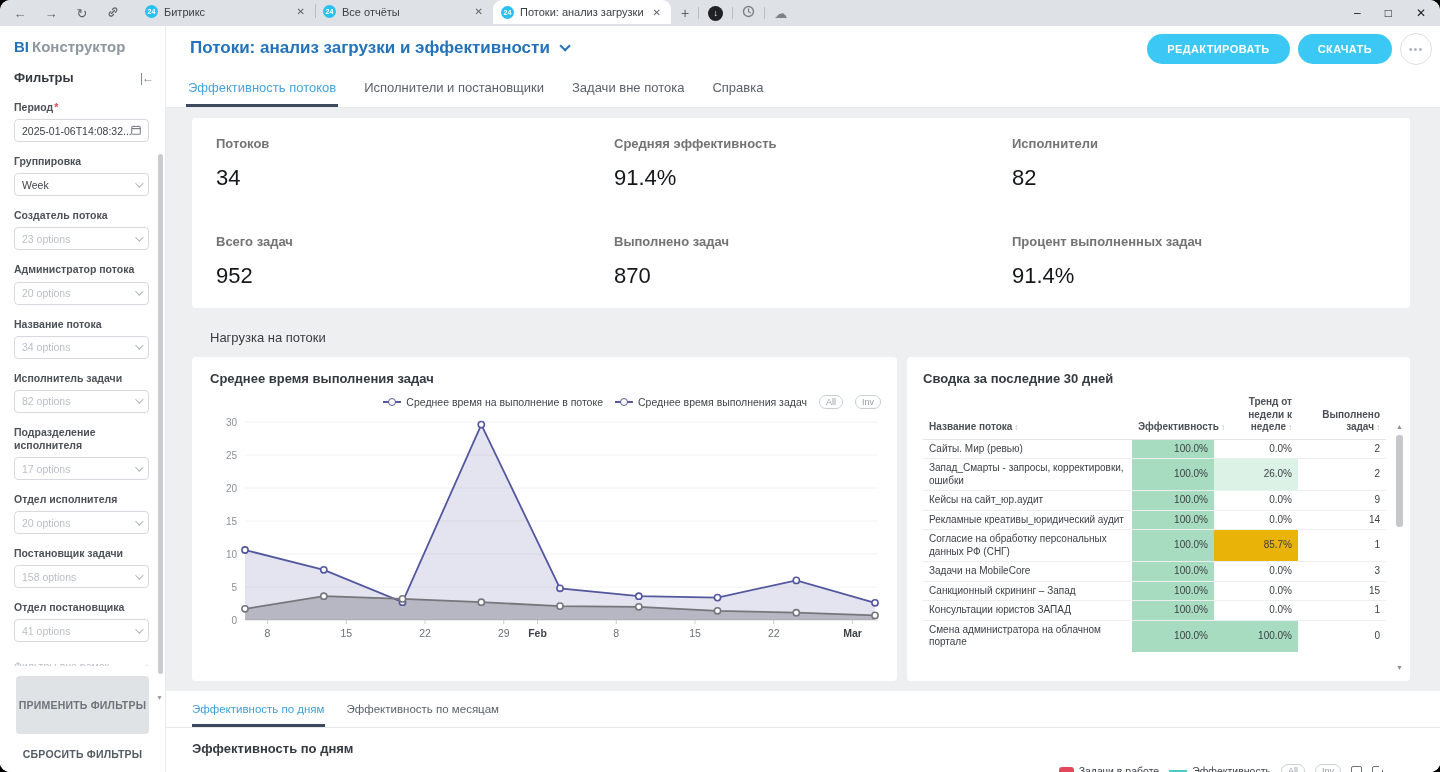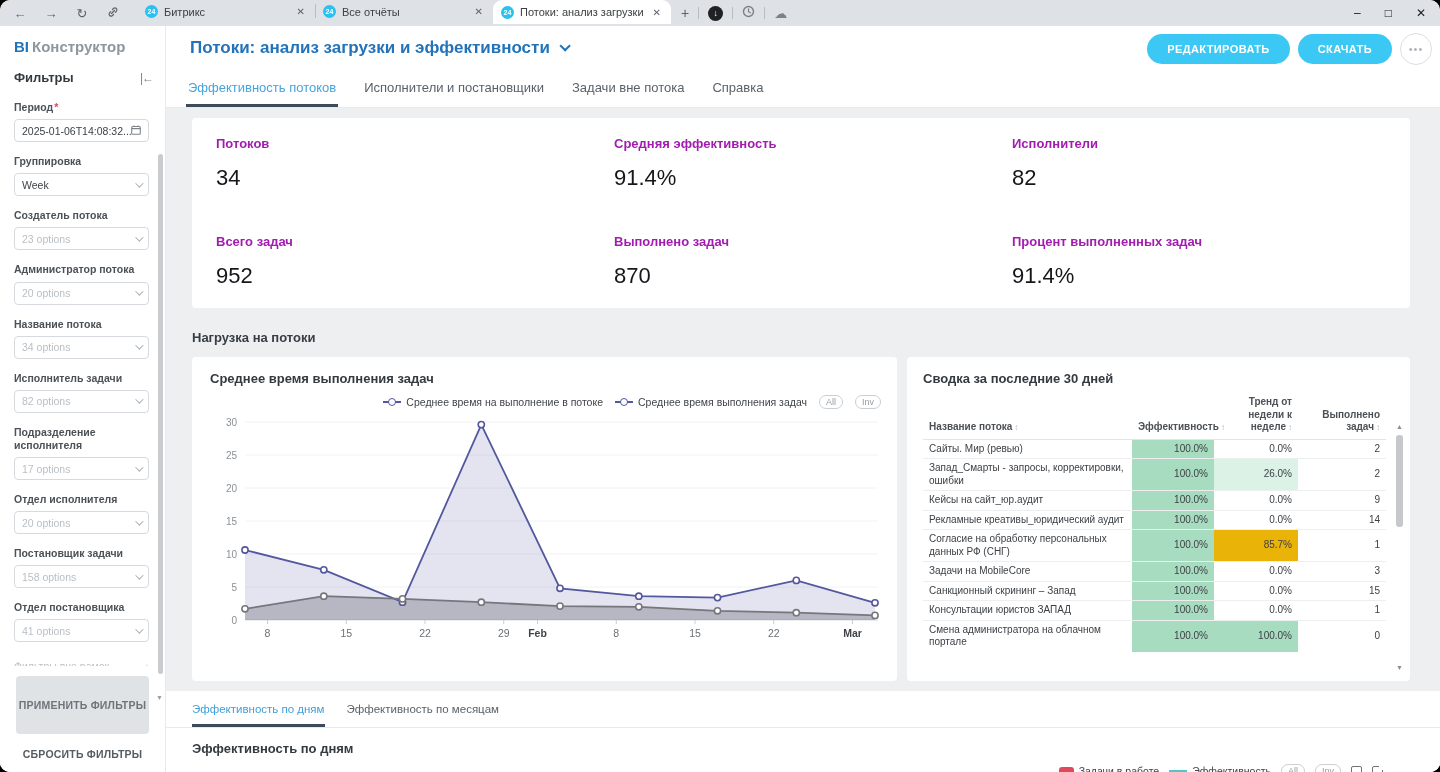"Потоков" .kpi .lbl { color: #a21caf -> #737373 }
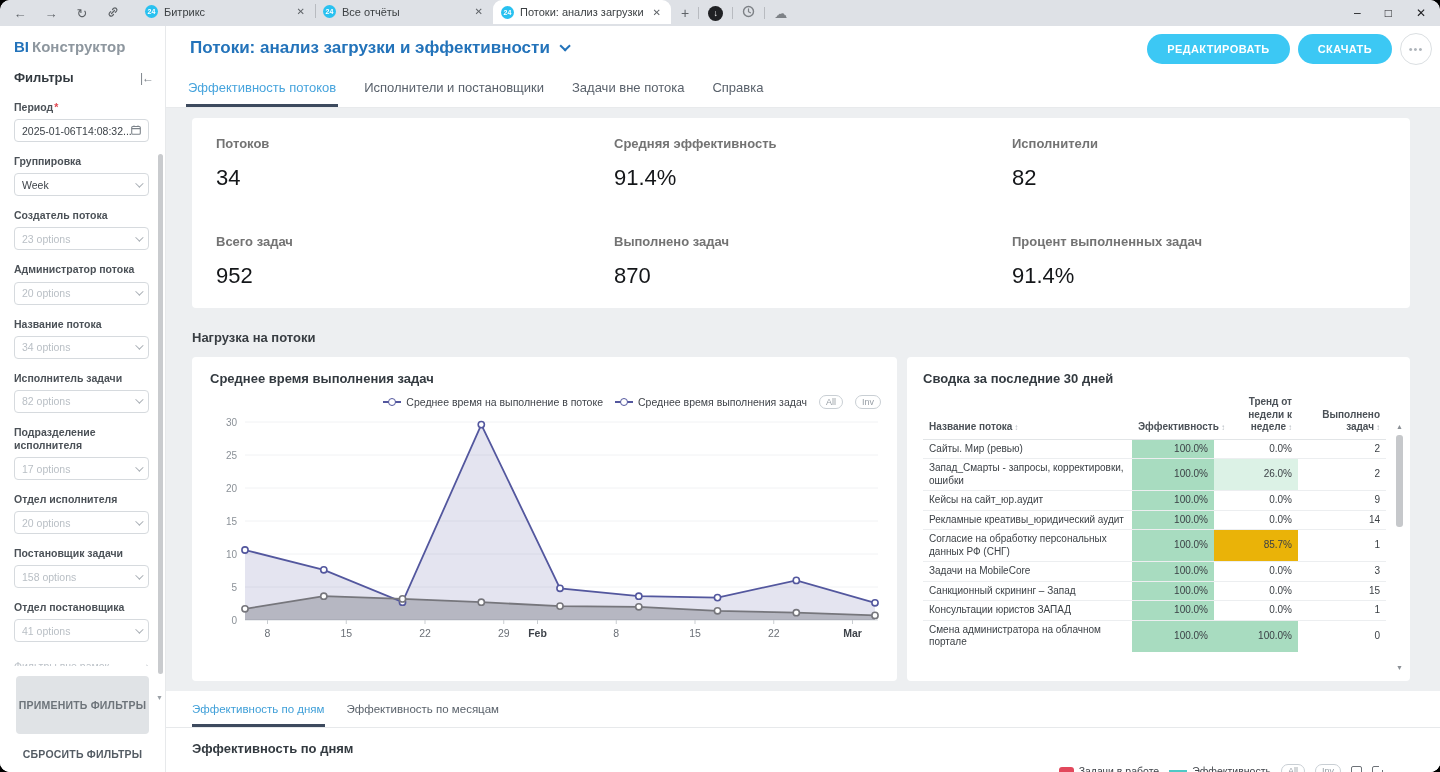"Нагрузка на потоки" .section-head { font-weight: bold -> normal; margin: 22px 0 12px 26px -> 22px 0 12px 44px }
